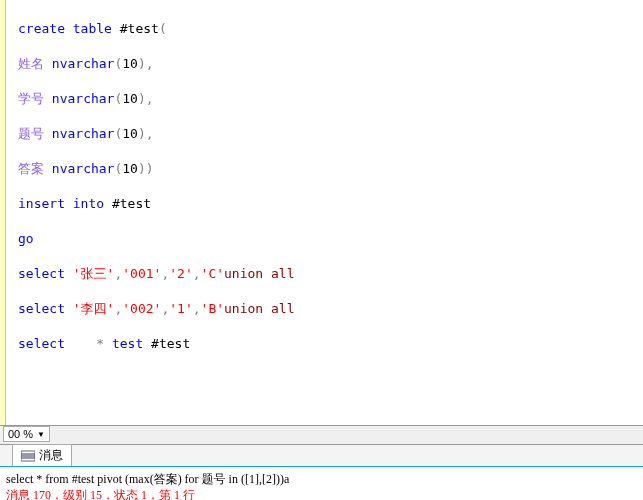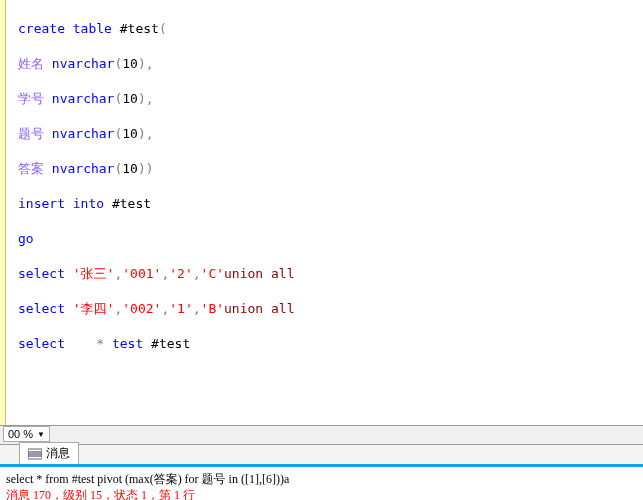"消息" .tab-bar { border-bottom: 3px solid #0ea5e9 -> 1px solid #0ea5e9; padding-left: 19px -> 12px }
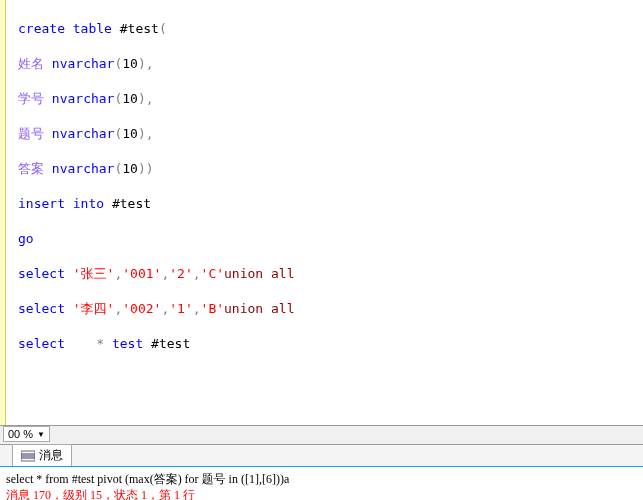"select * from #test pivot" div.out-line { text: 6 -> 2 }
